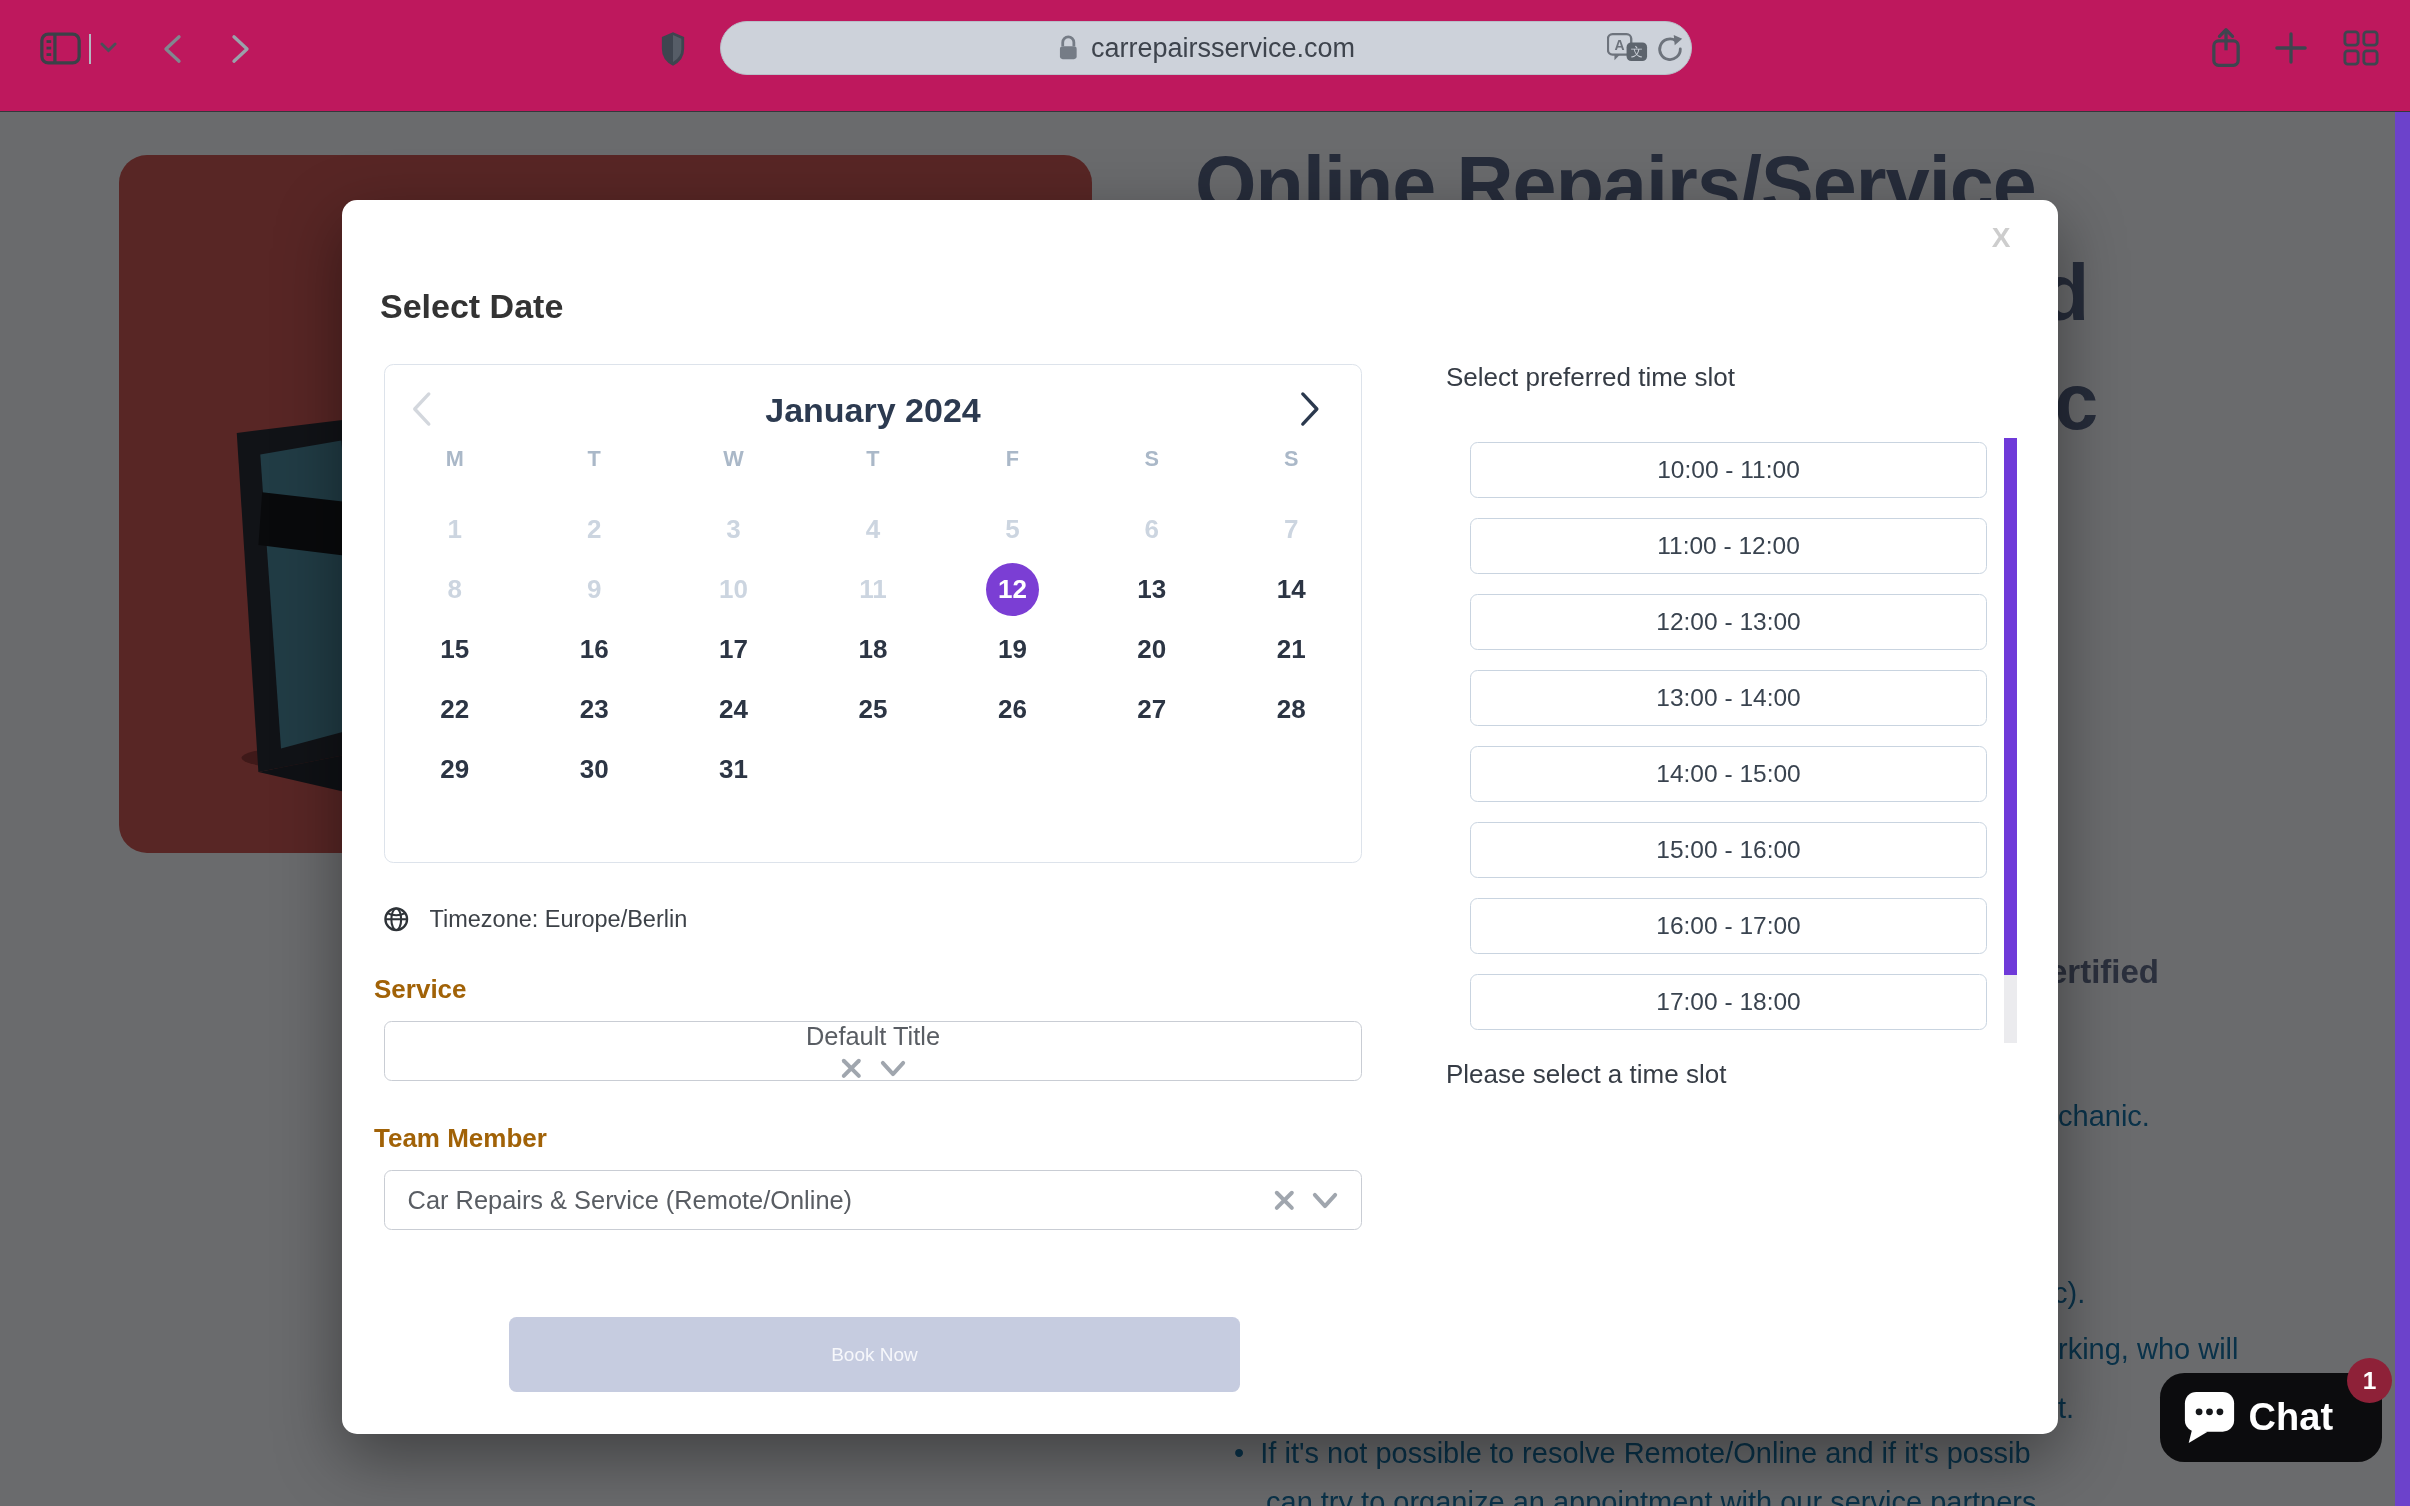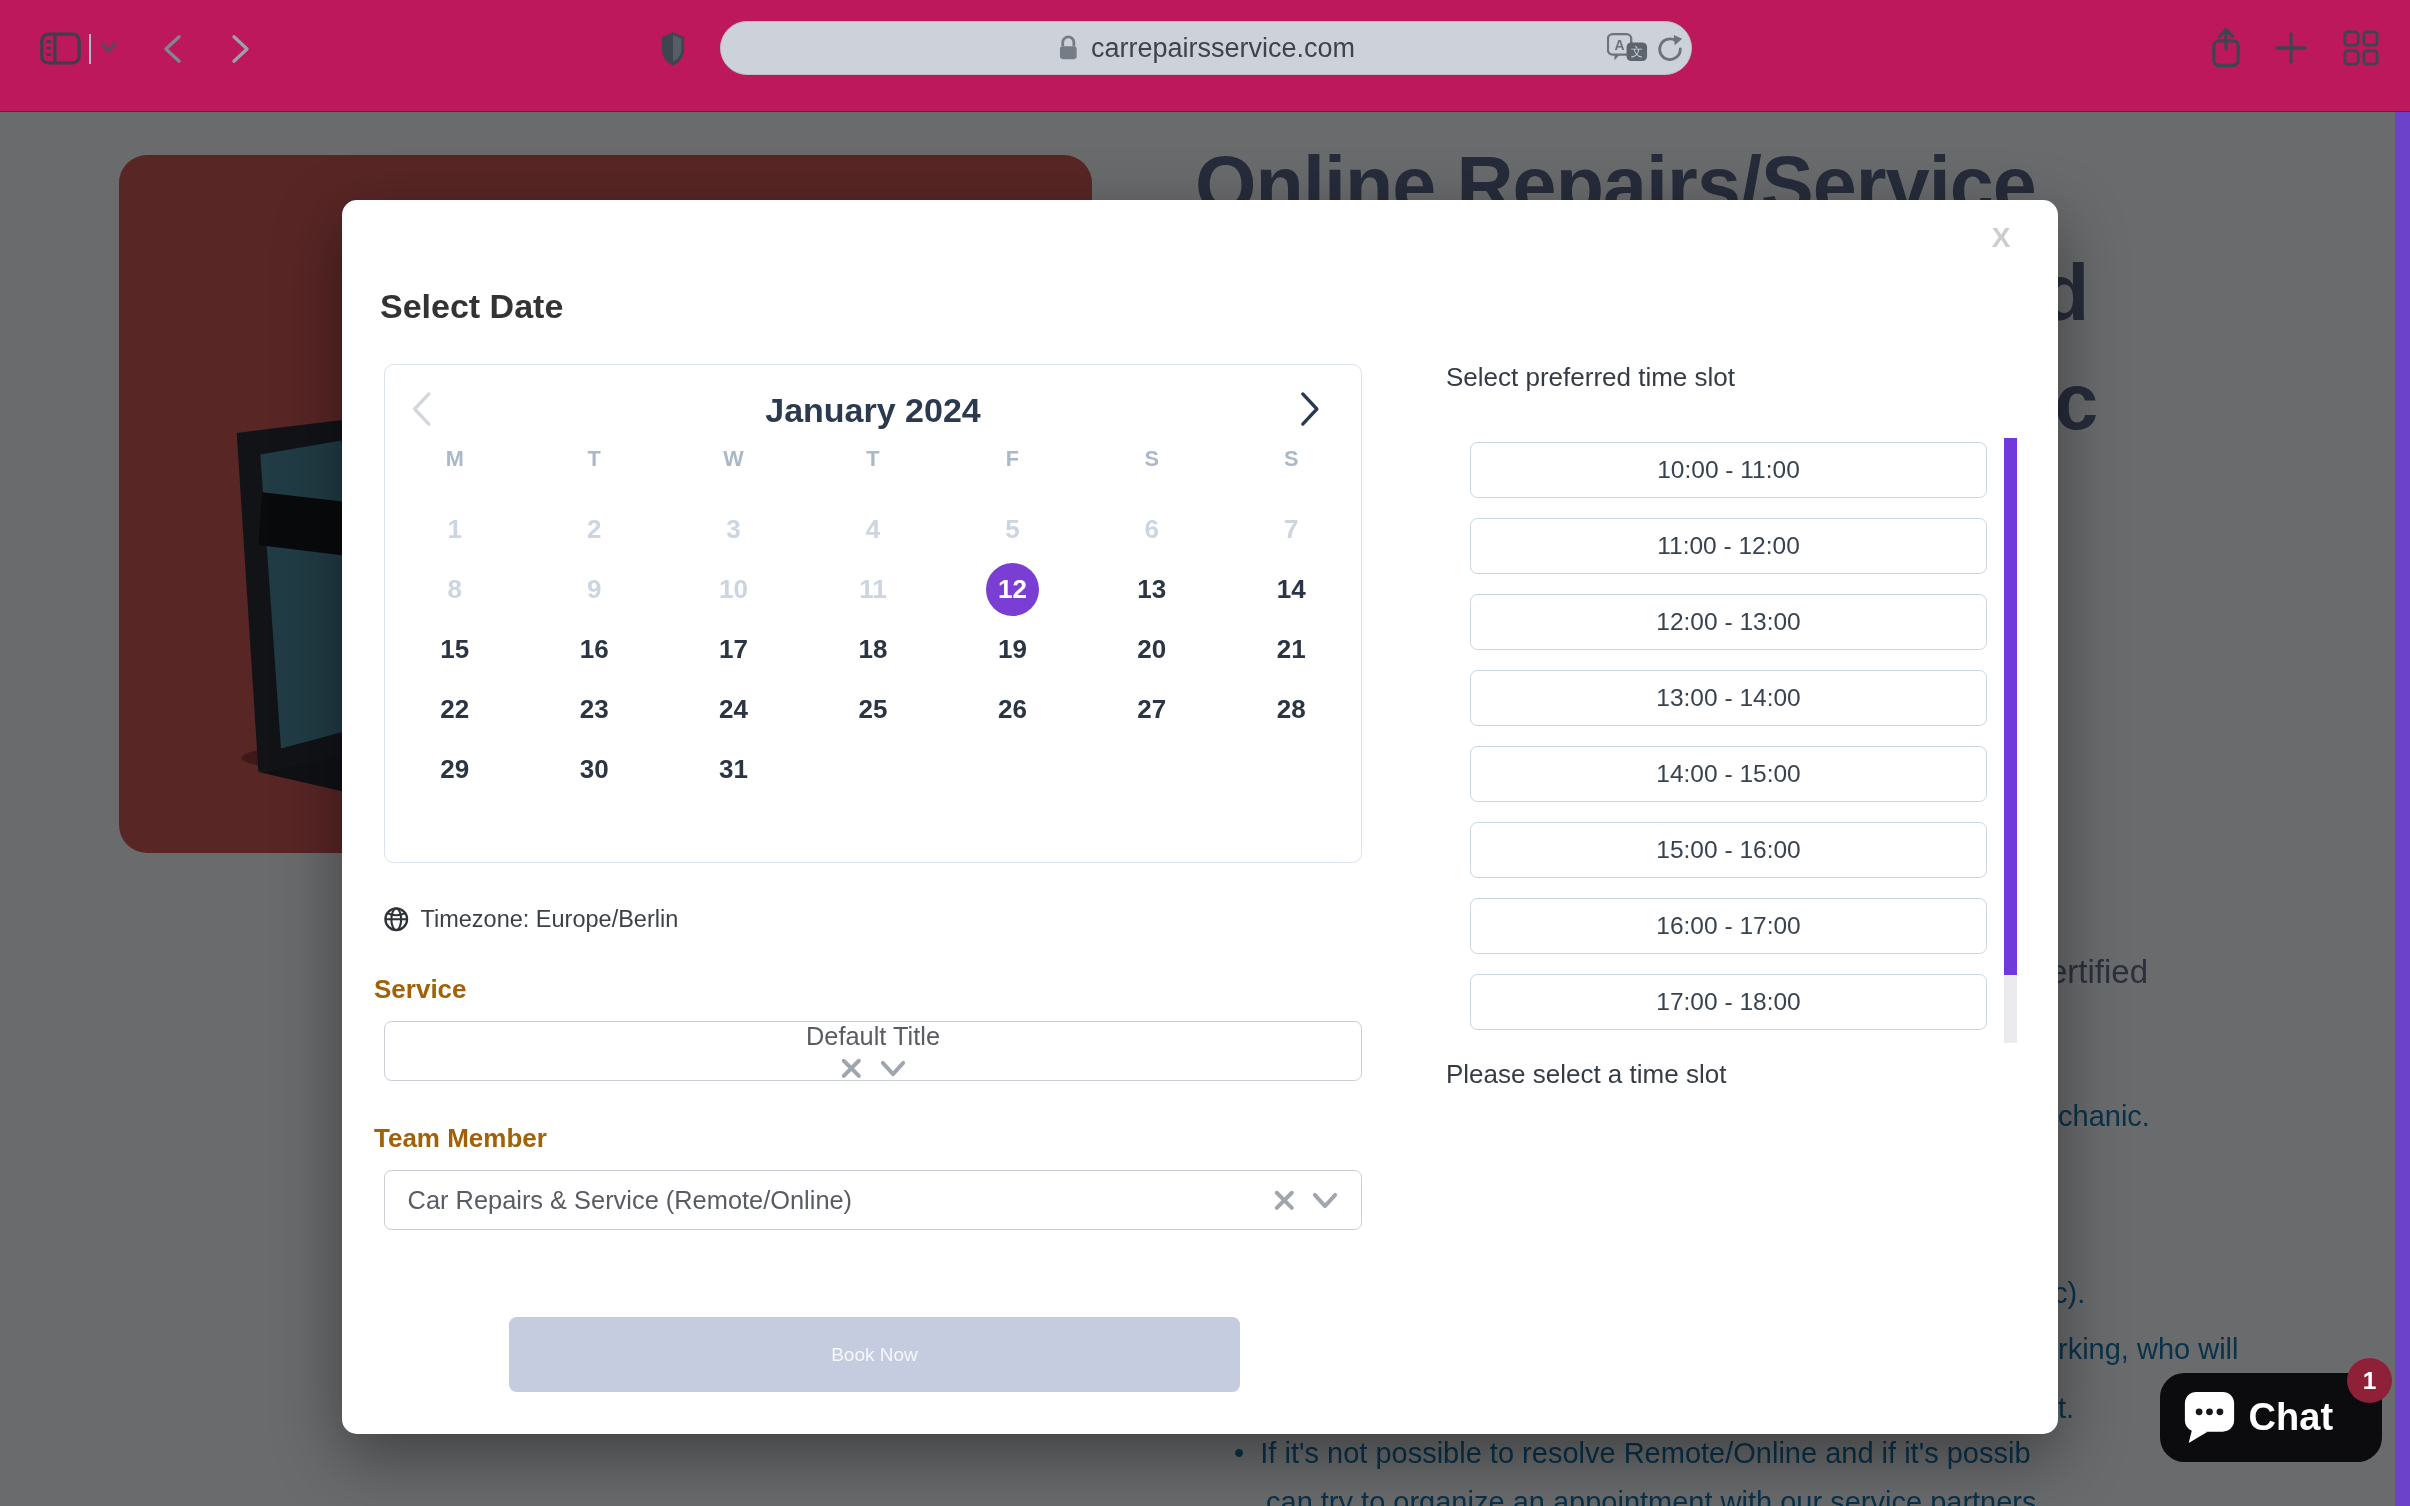"Timezone: Europe/Berlin" .tz-row { gap: 12px -> 21px }
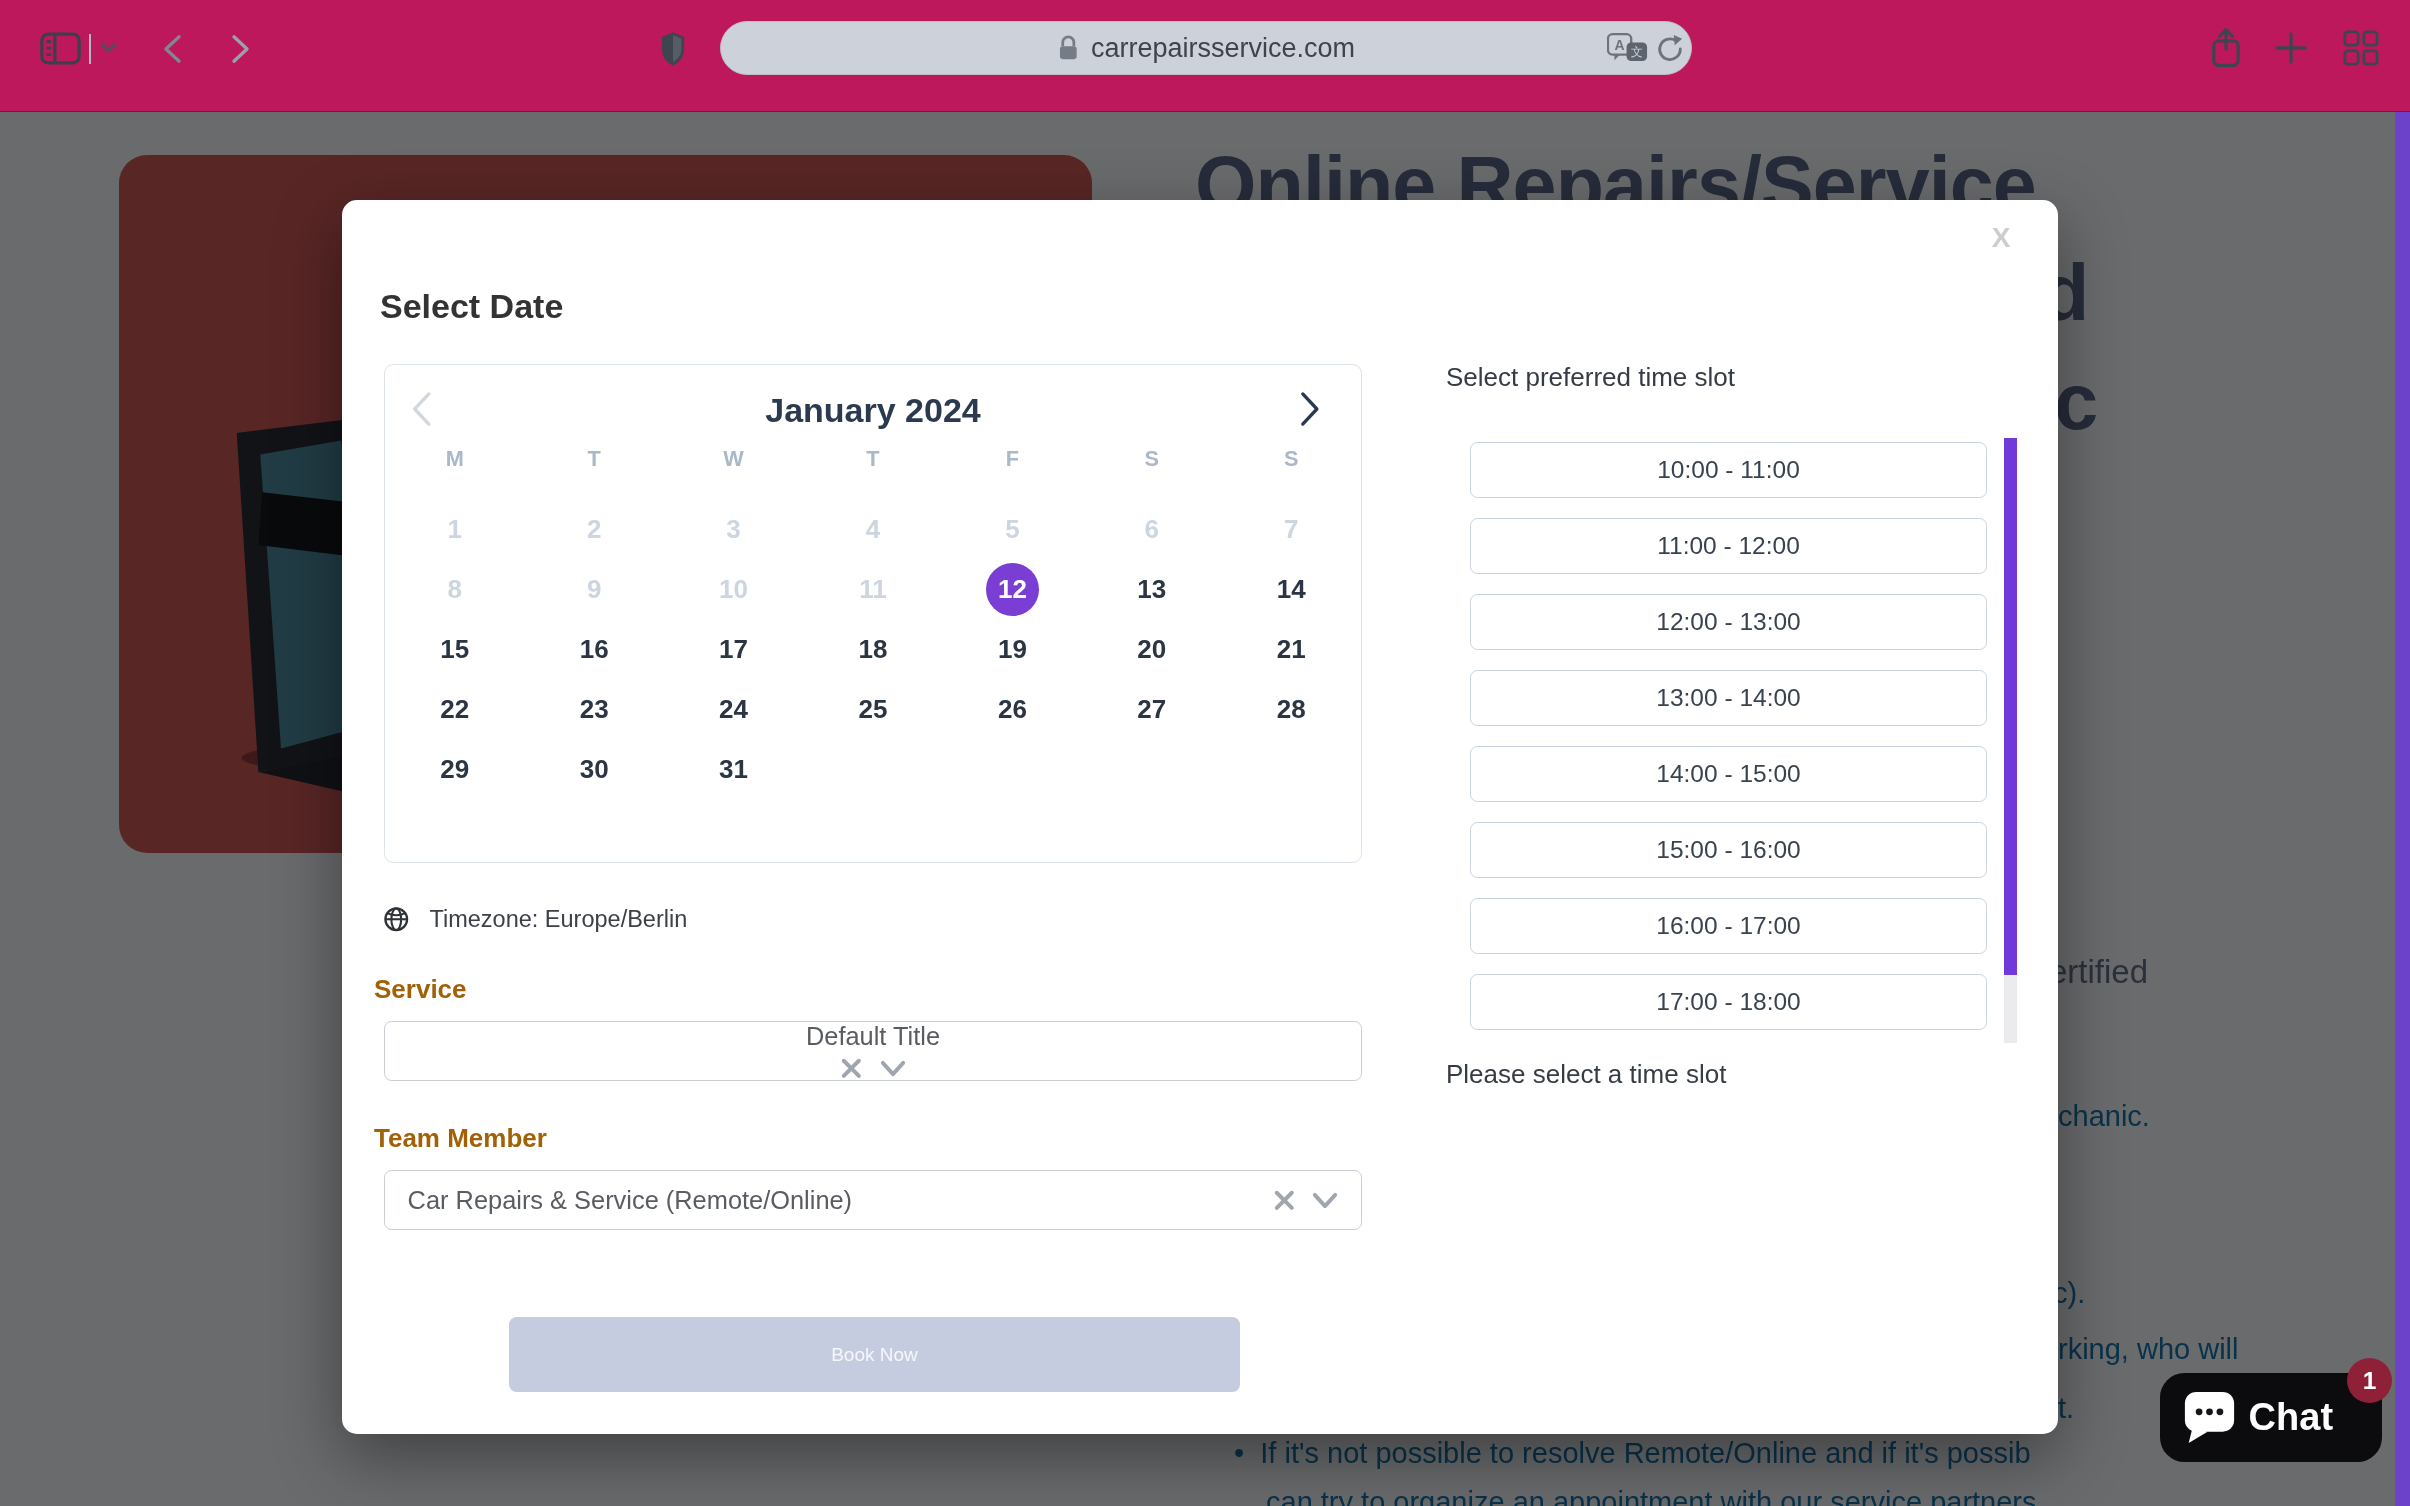"ertified" .f-cert { font-weight: 400 -> 700 }
